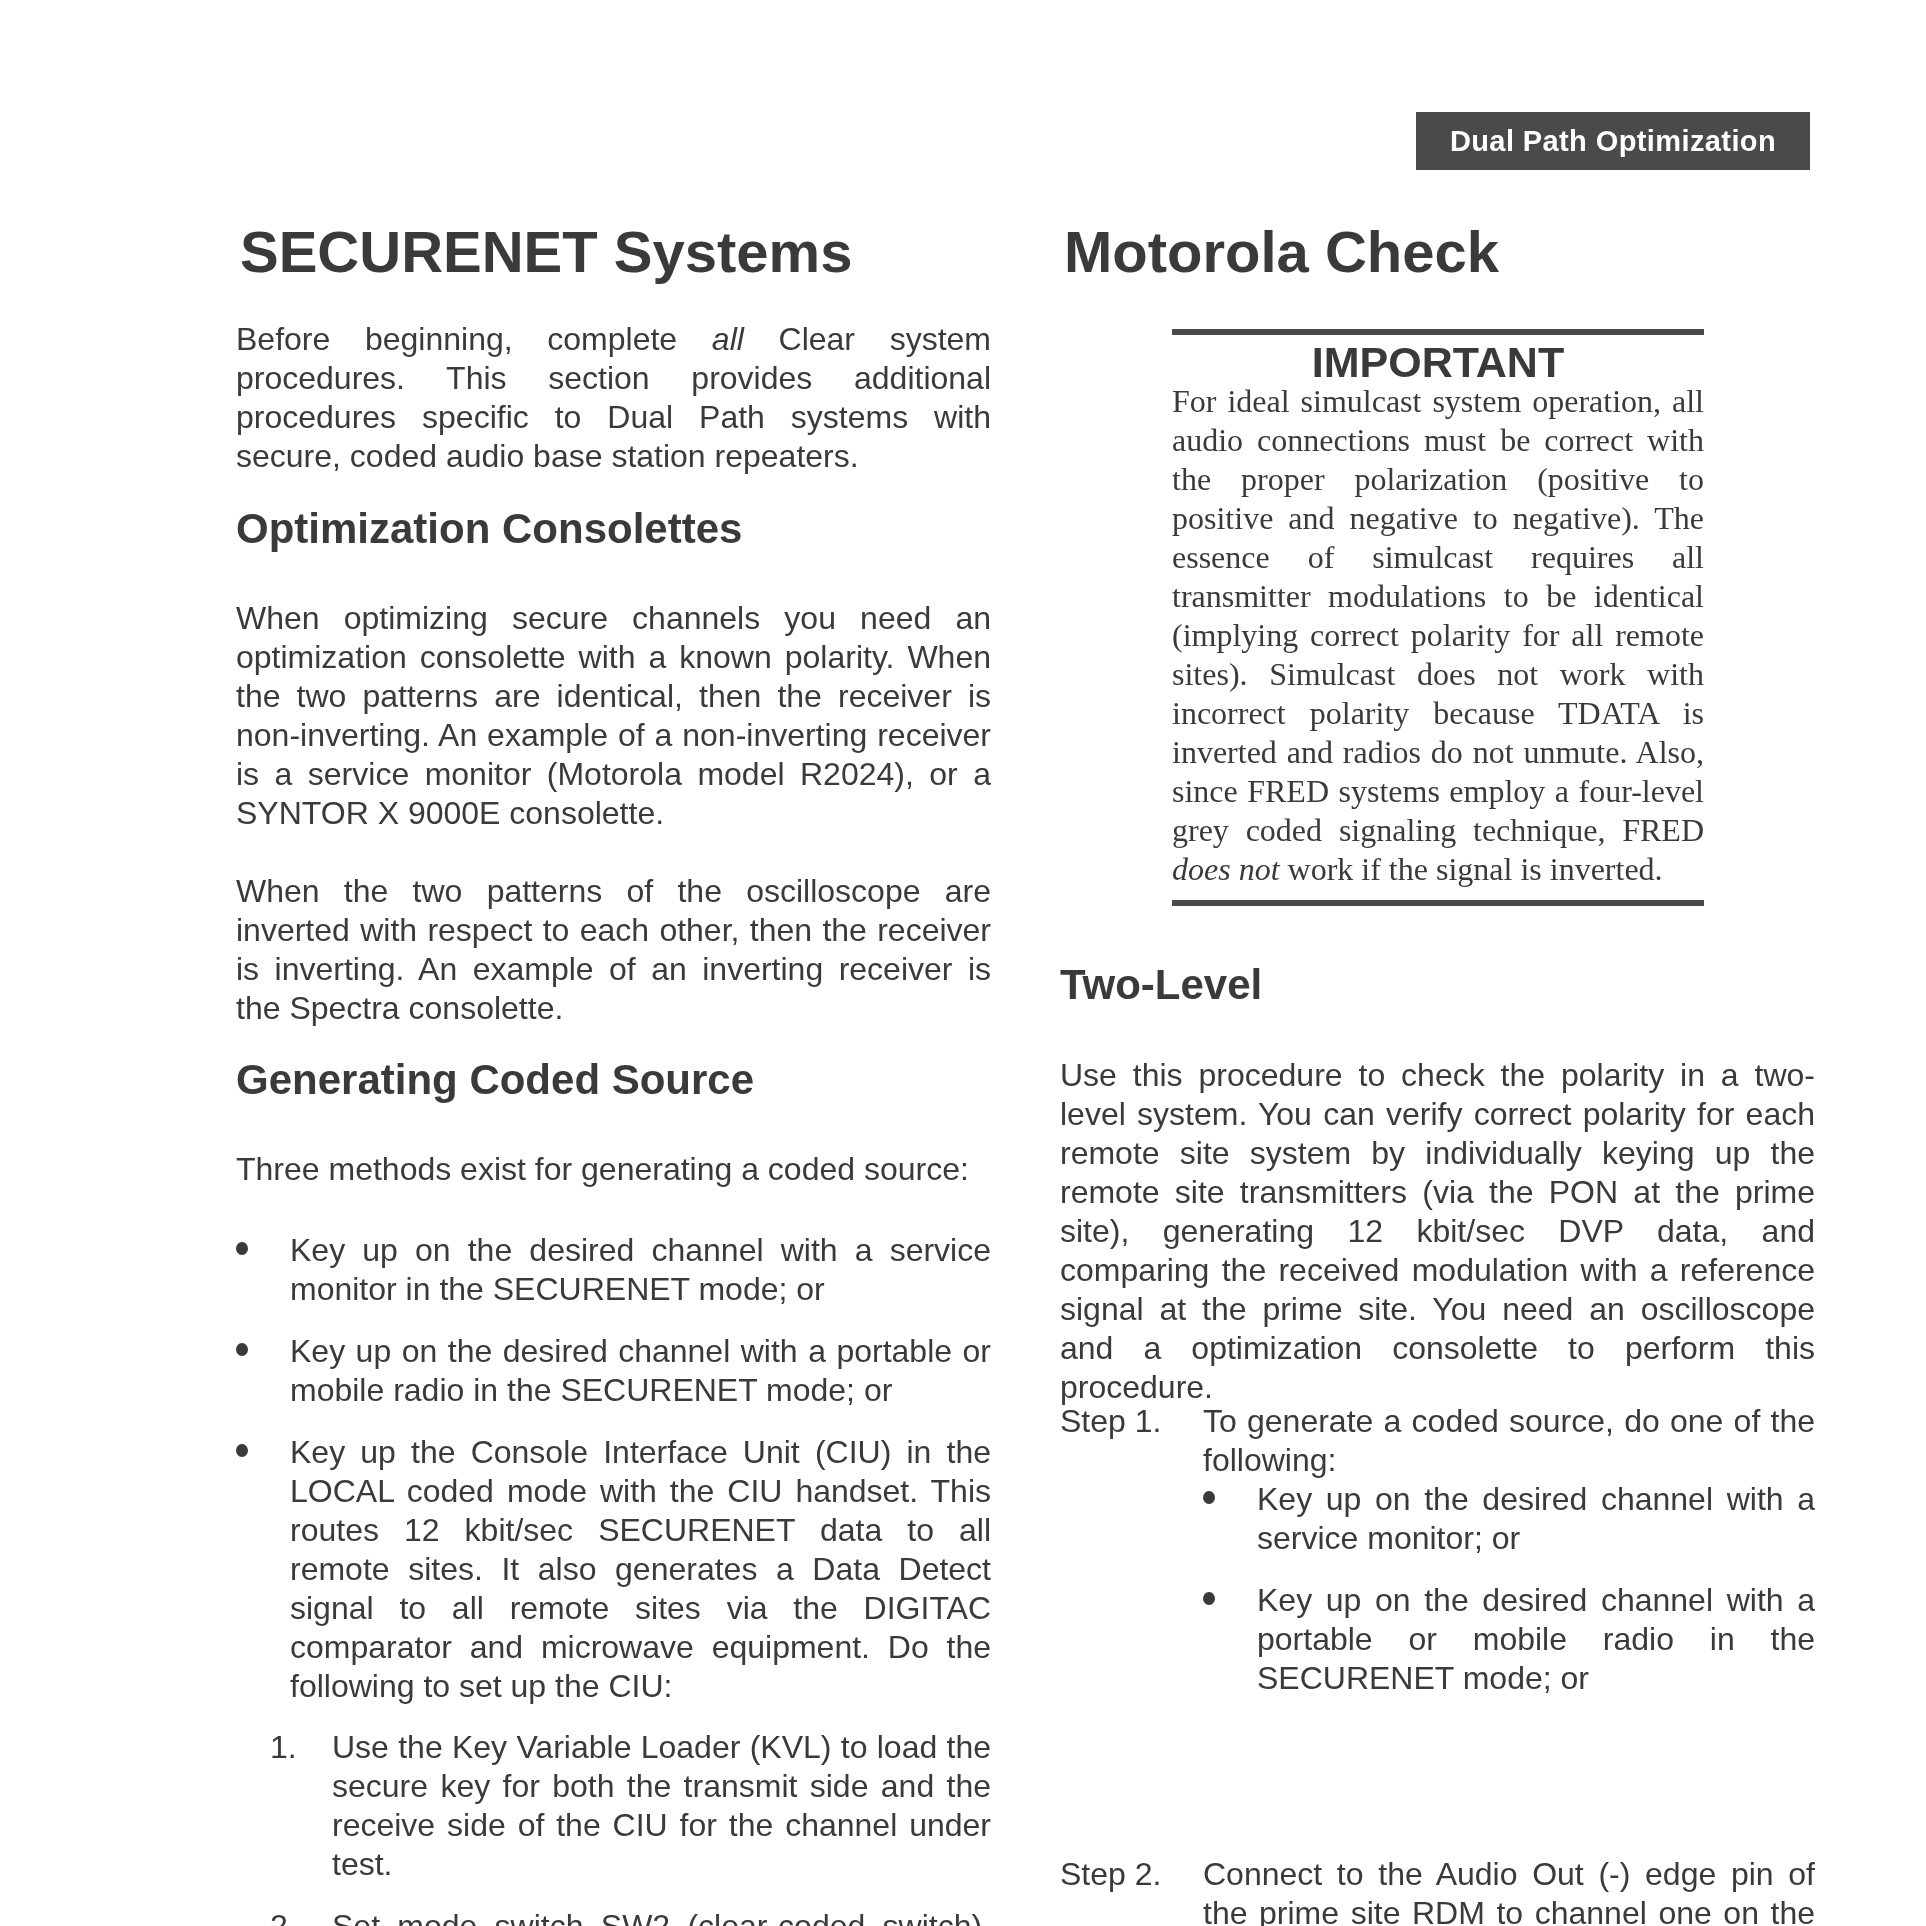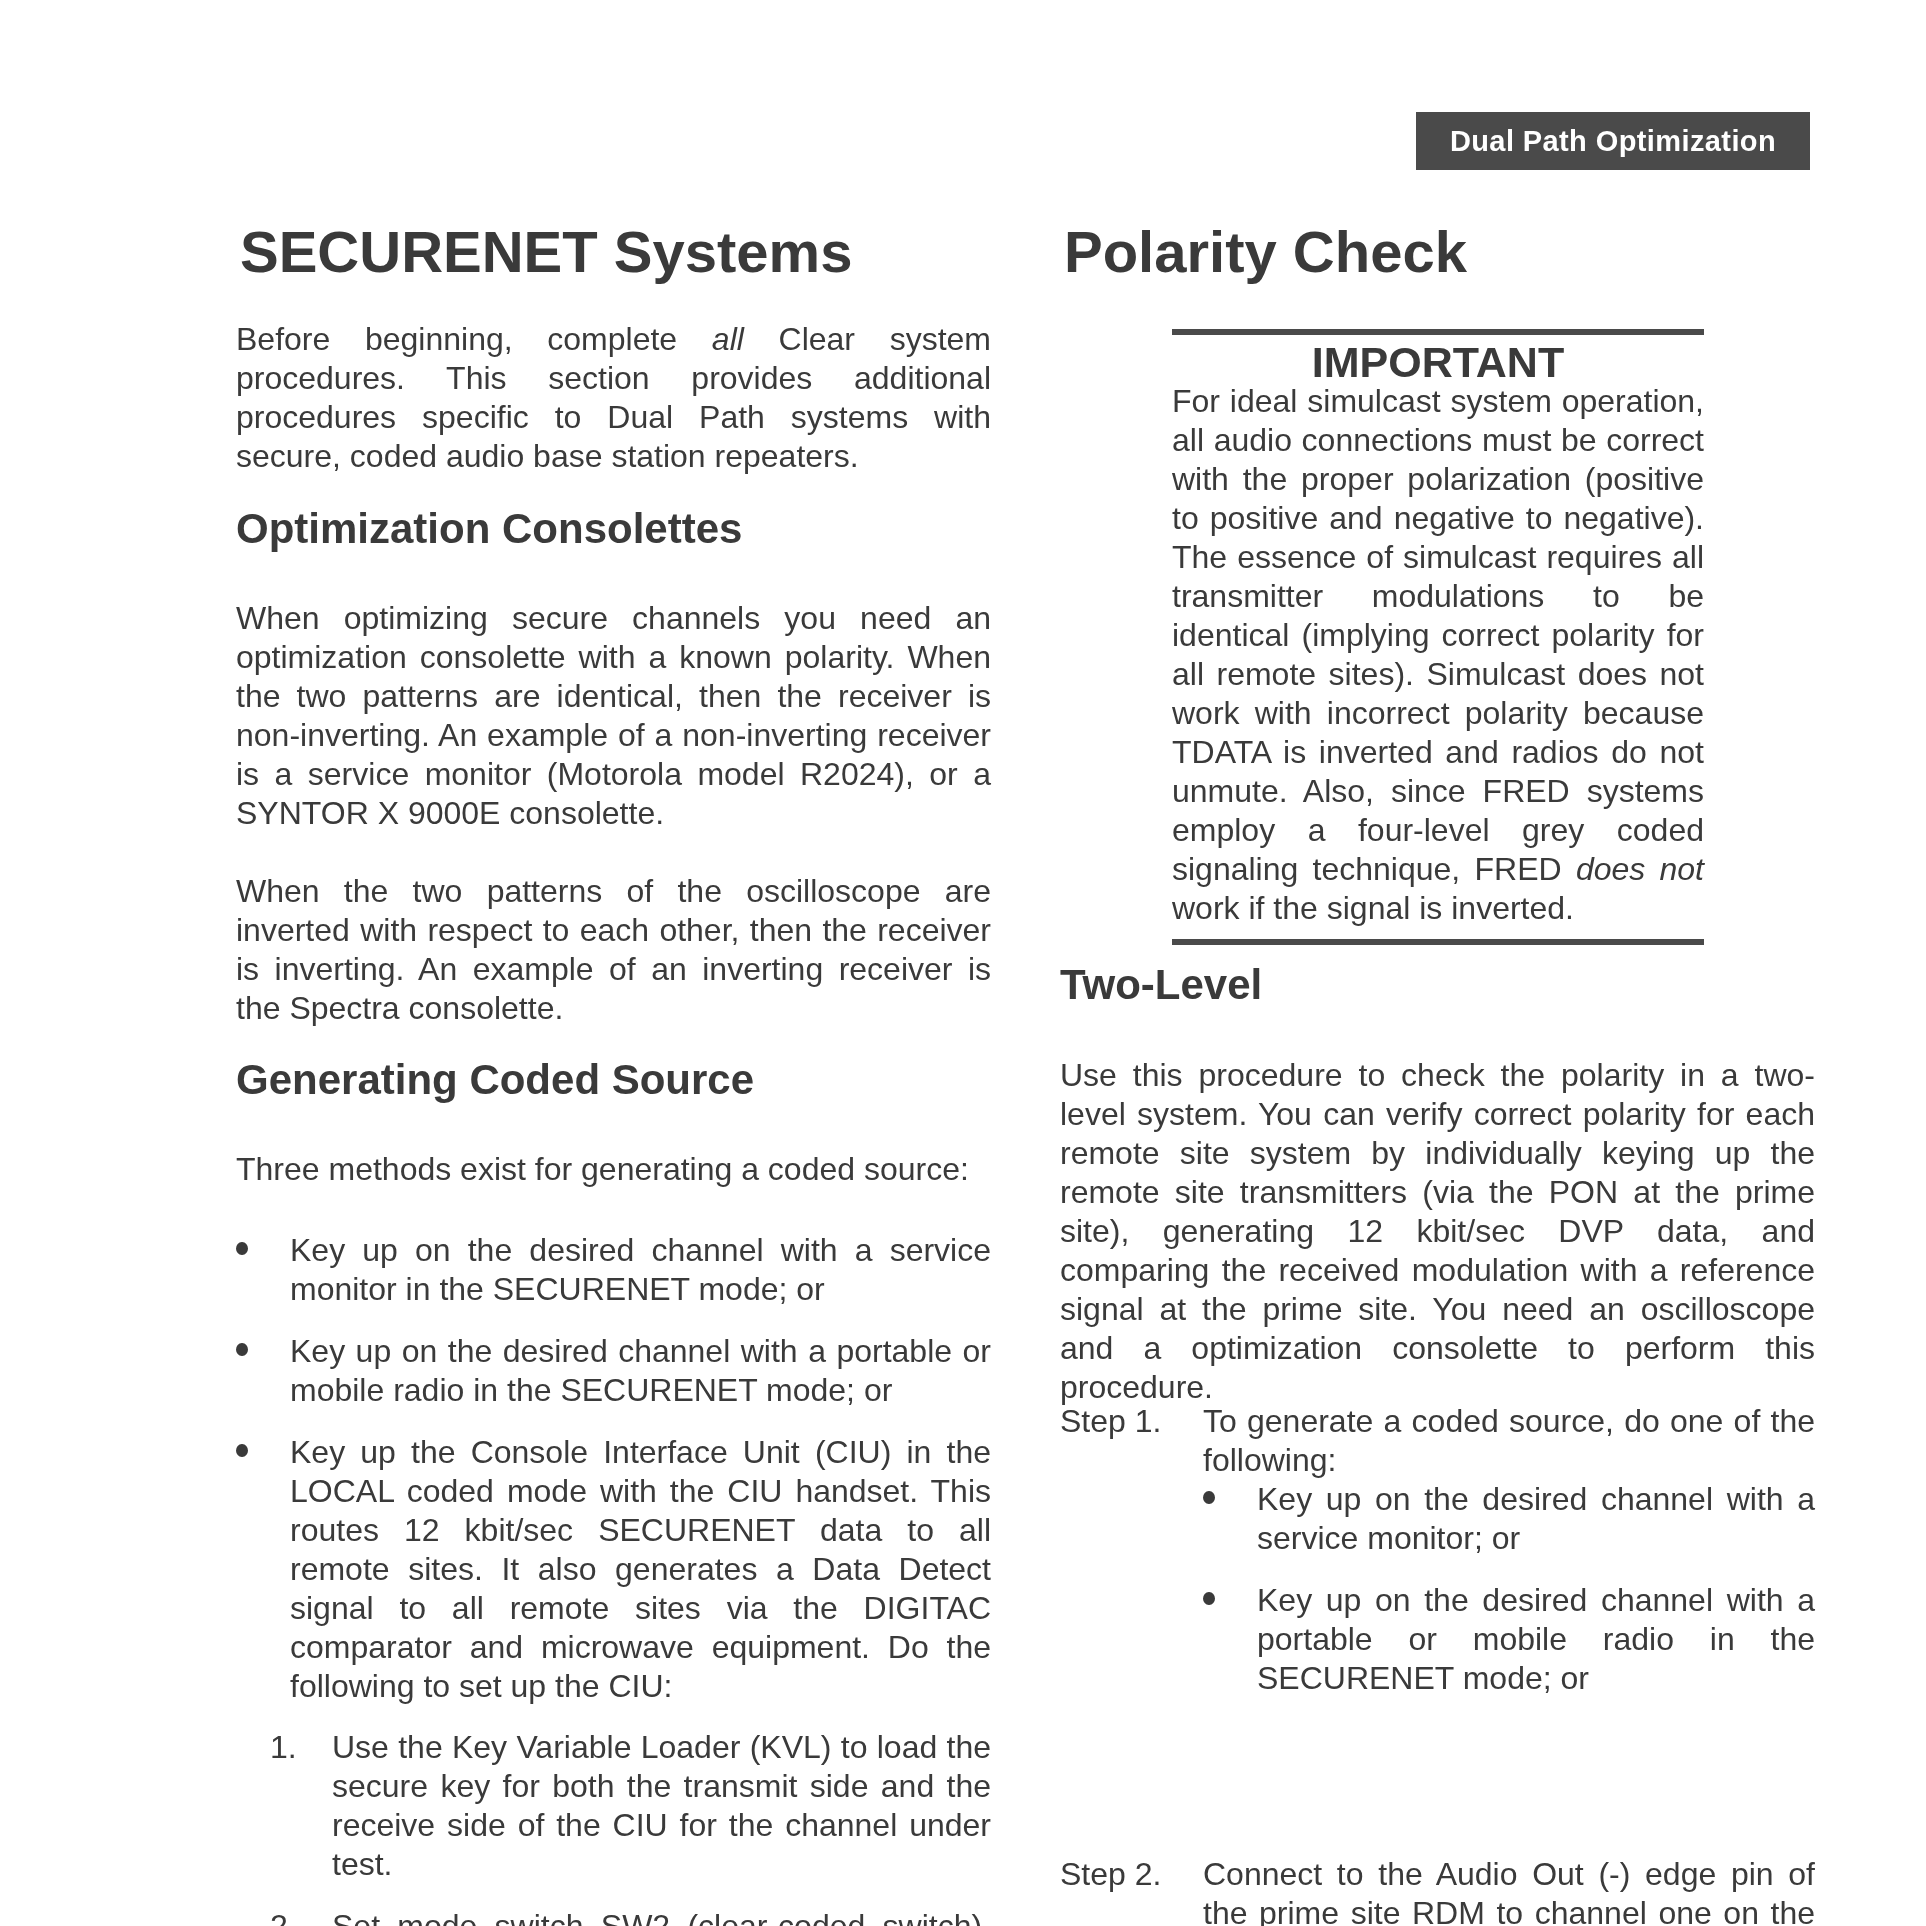"Polarity Check" h1 { text: Polarity -> Motorola }
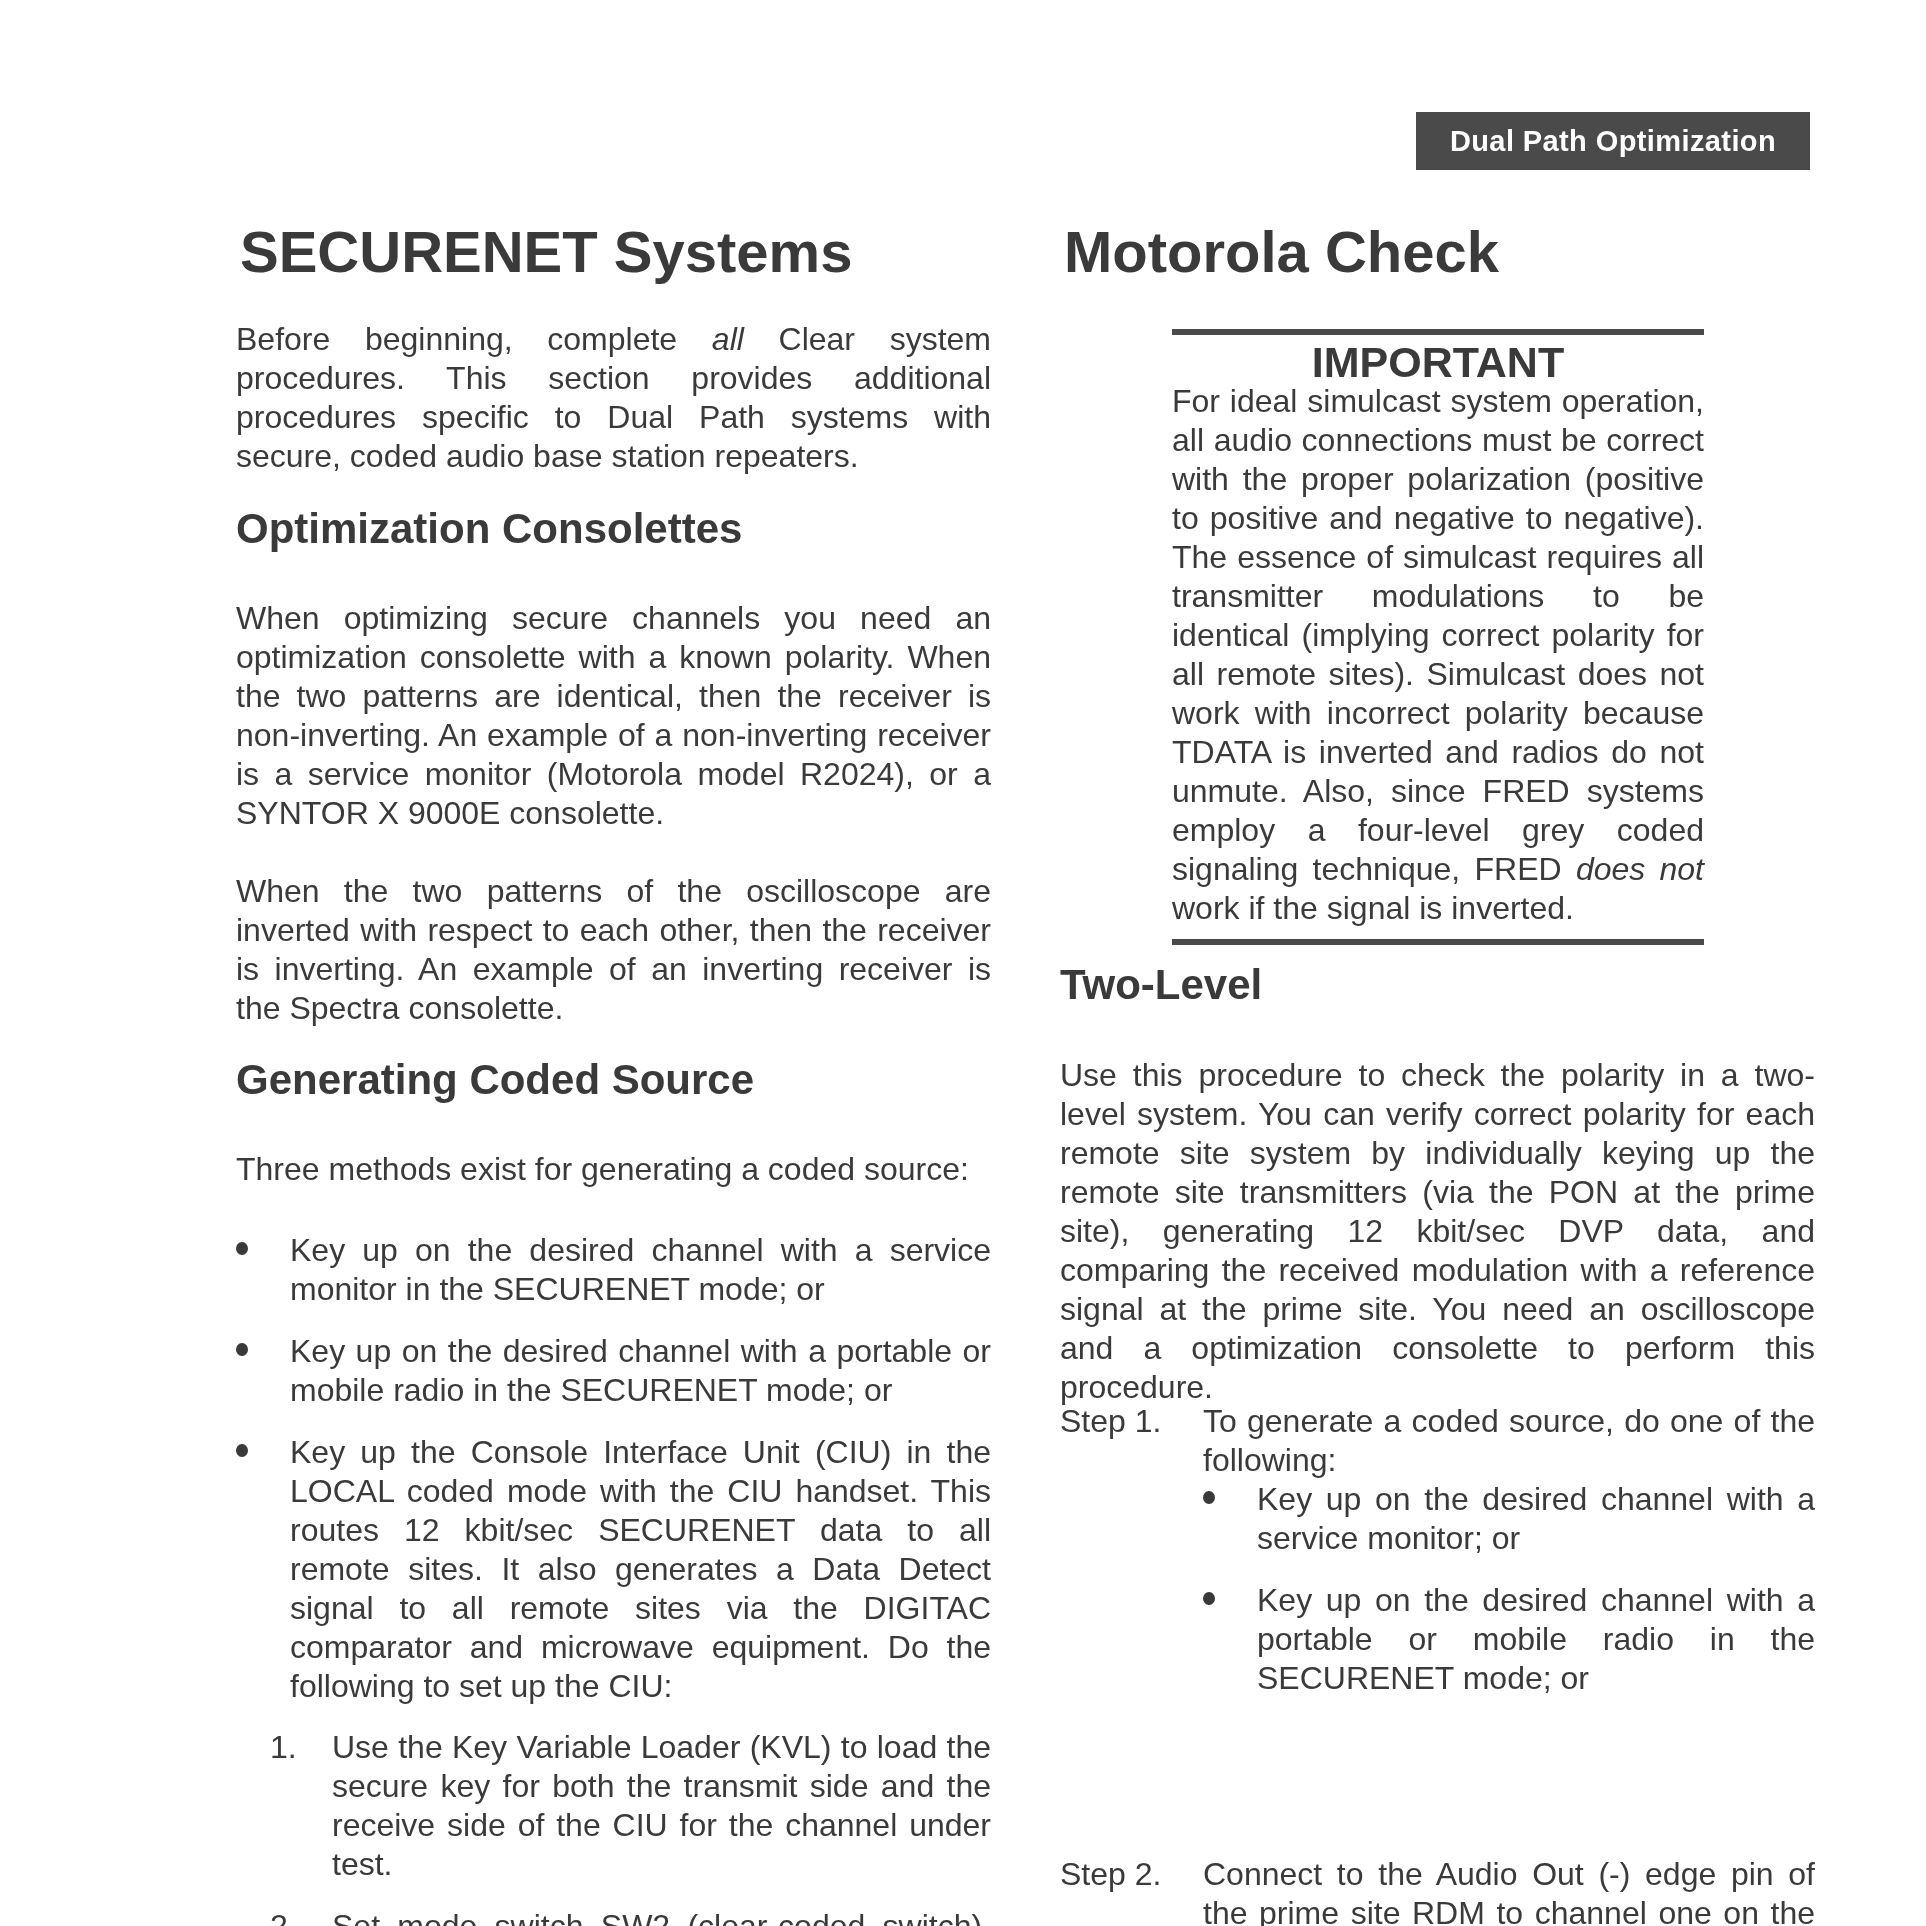"For ideal simulcast system operation," .imp-body { font-family: none -> Liberation Serif, serif }
